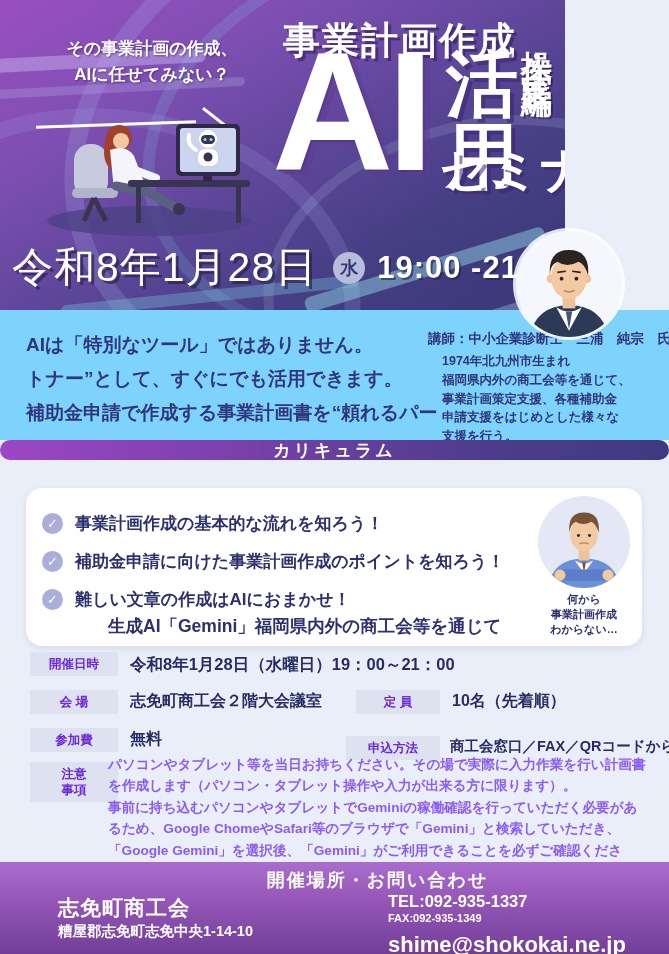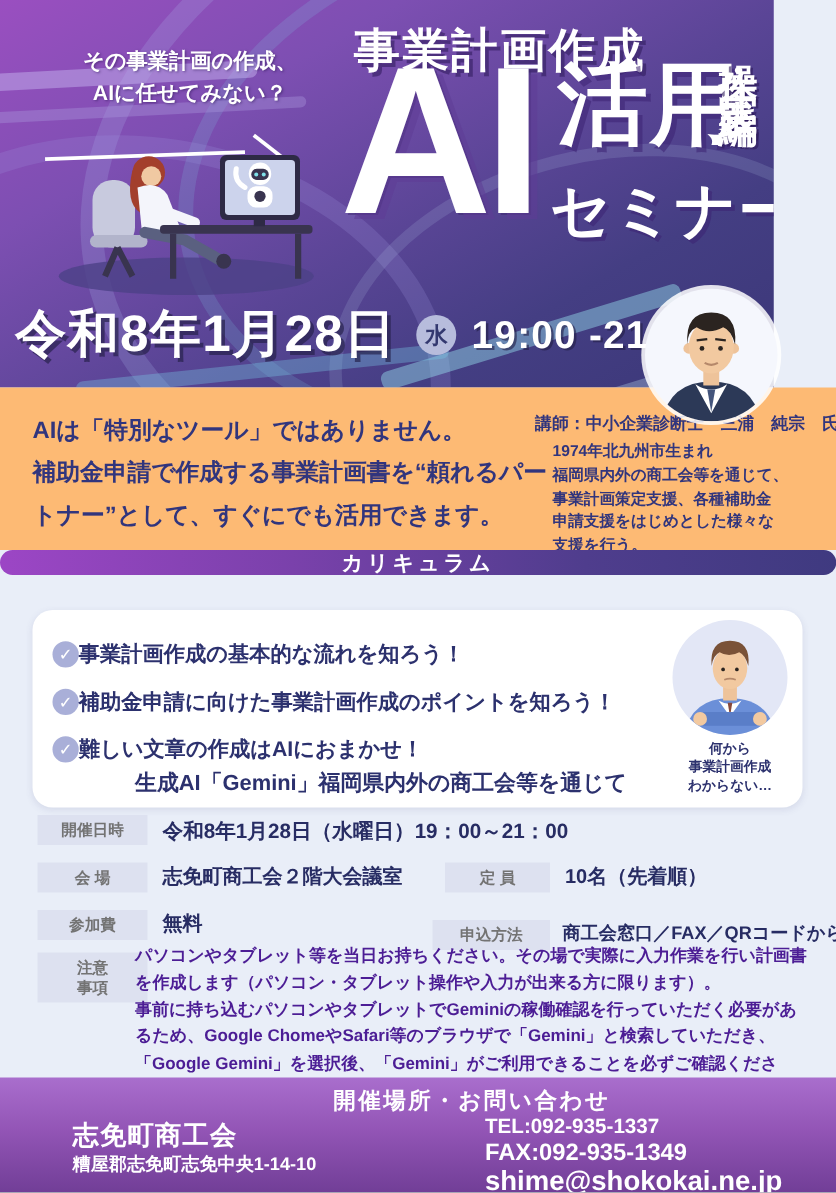"その事業計画の作成、" .hero { width: 619px -> 565px }
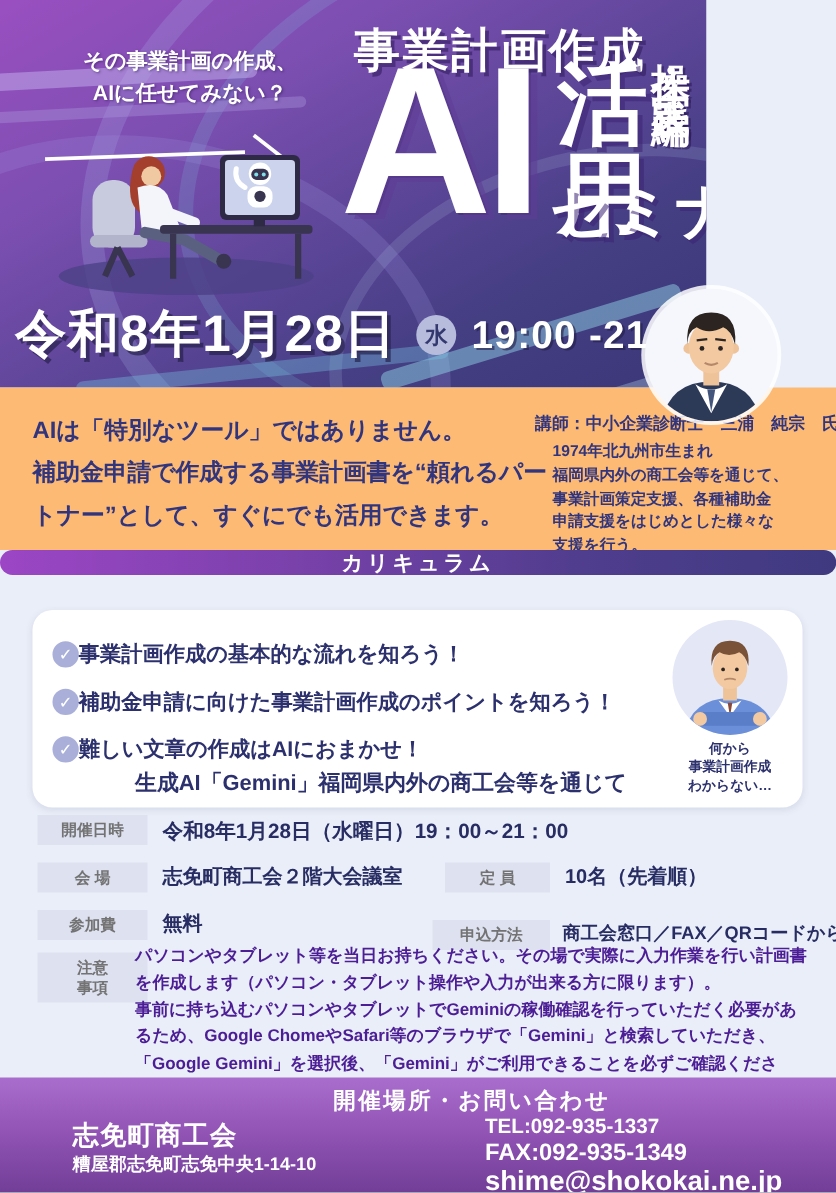"令和8年1月28日" .date-txt { font-weight: 700 -> 400 }
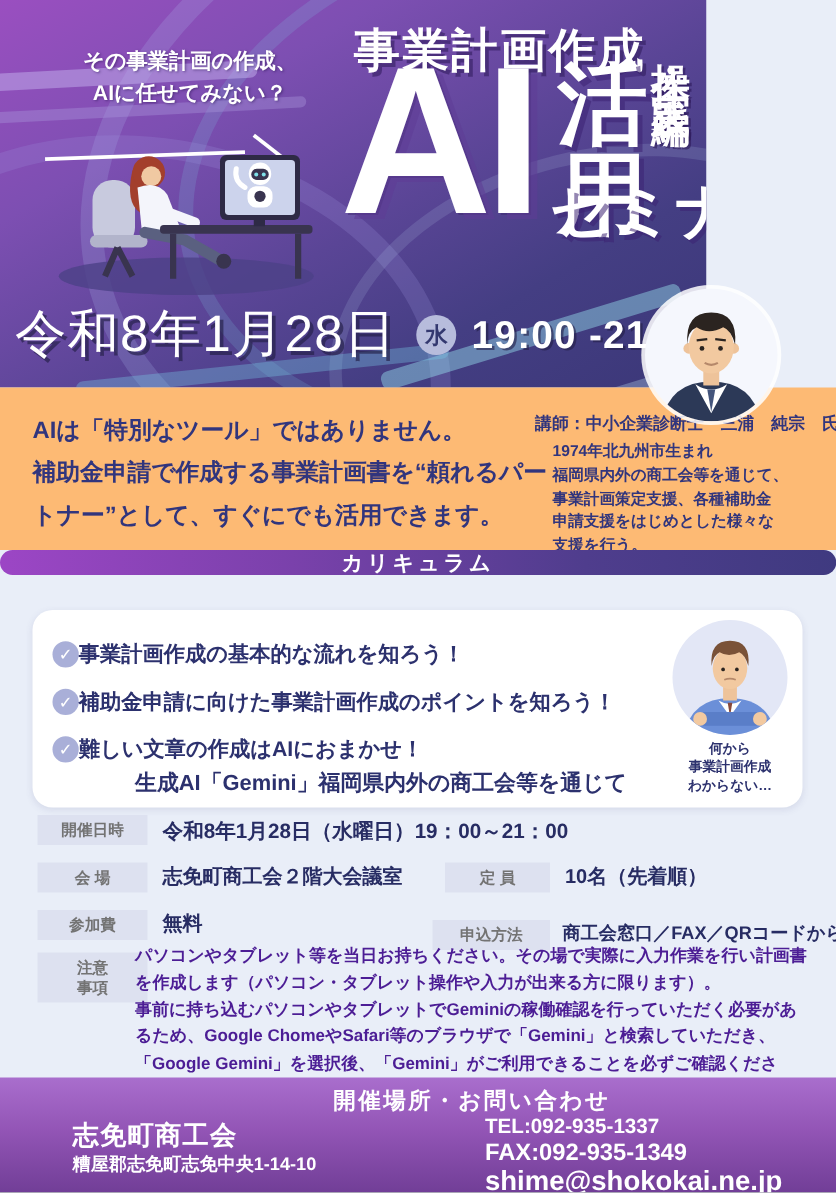"AIは「特別なツール」ではありません。" .intro { background: #fdba74 -> #7dd3fc }
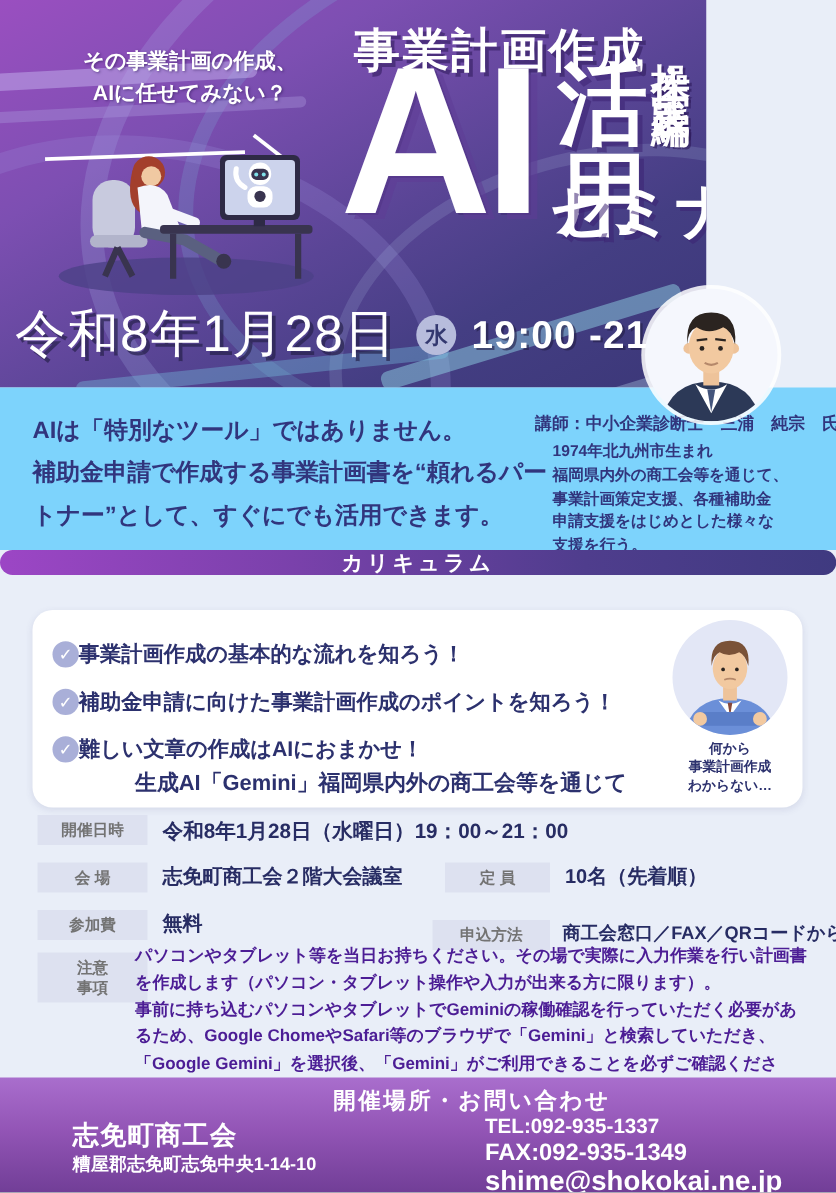"補助金申請で作成する事業計画書を“頼れるパー" div { order: before "トナー”として、すぐにでも活用できます。" -> after "トナー”として、すぐにでも活用できます。" }
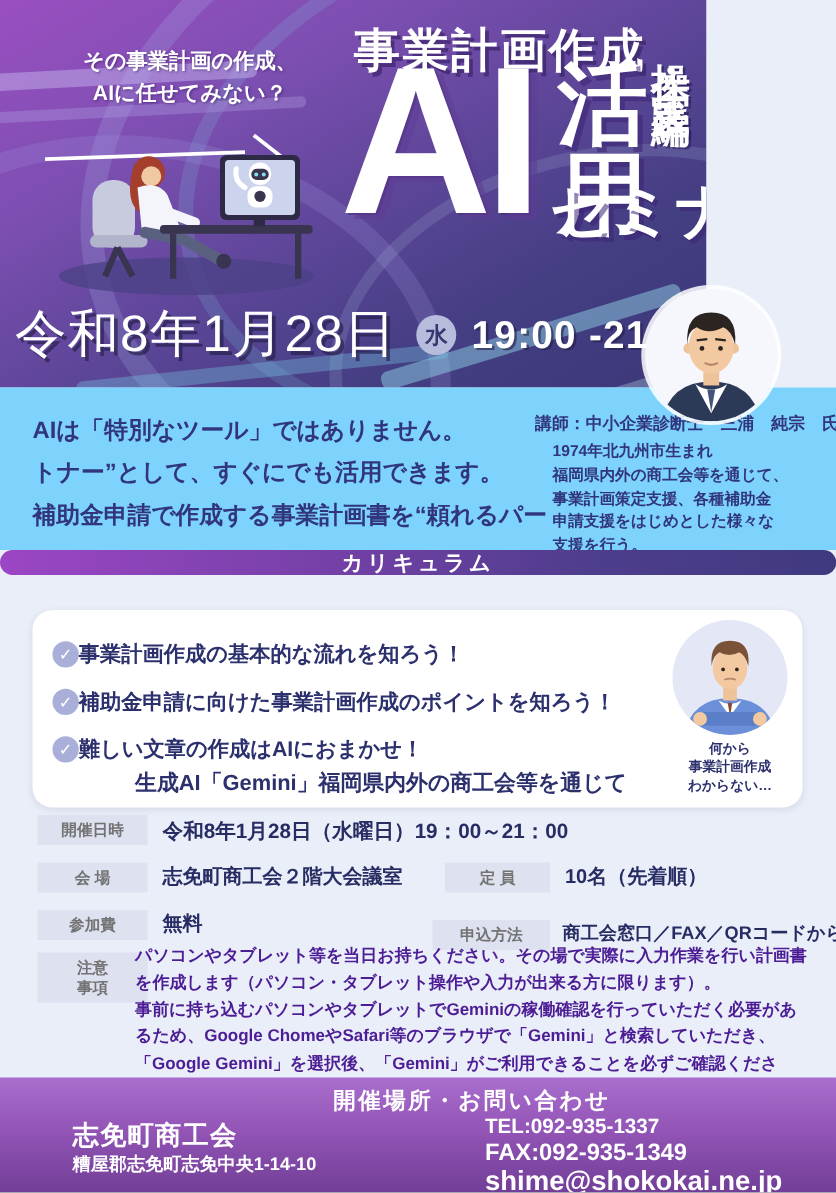"事業計画作成の基本的な流れを知ろう！" .chk-label { margin-left: 0 -> 12px }
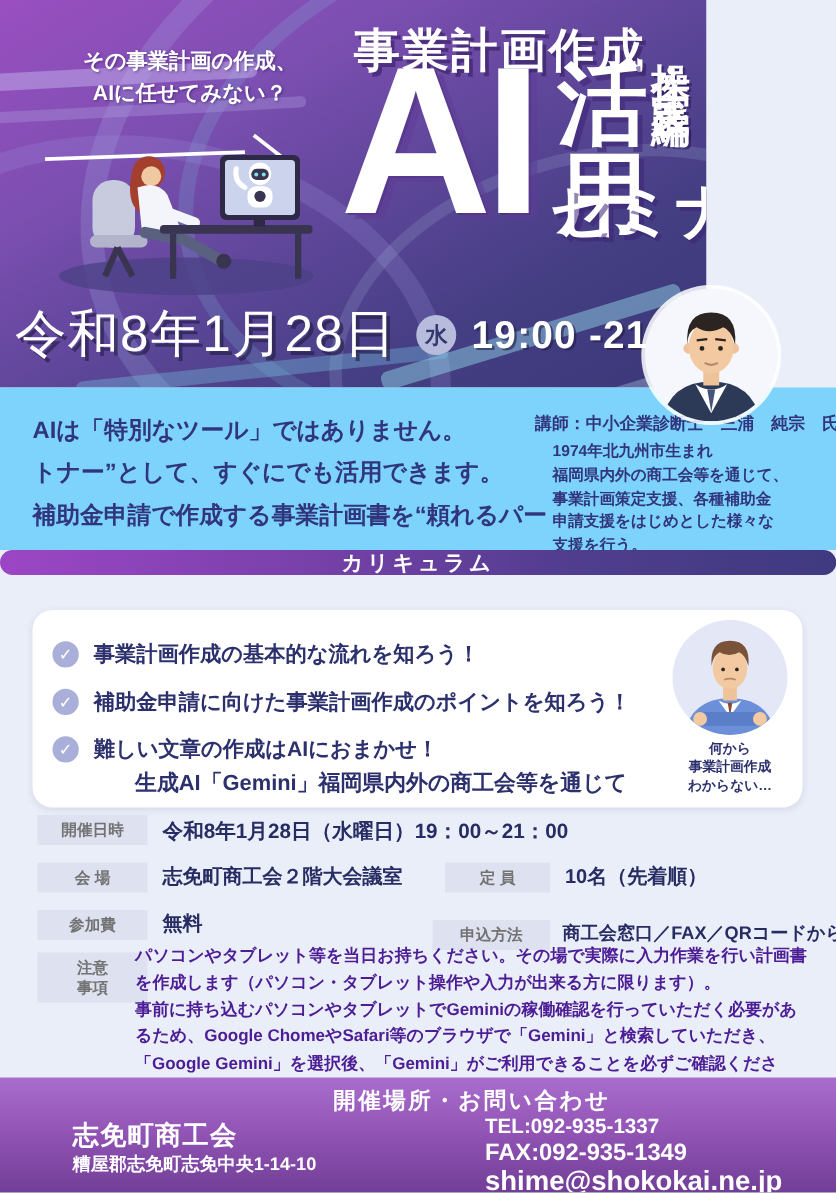"開催日時" .lbl { color: #737373 -> #6d28d9 }
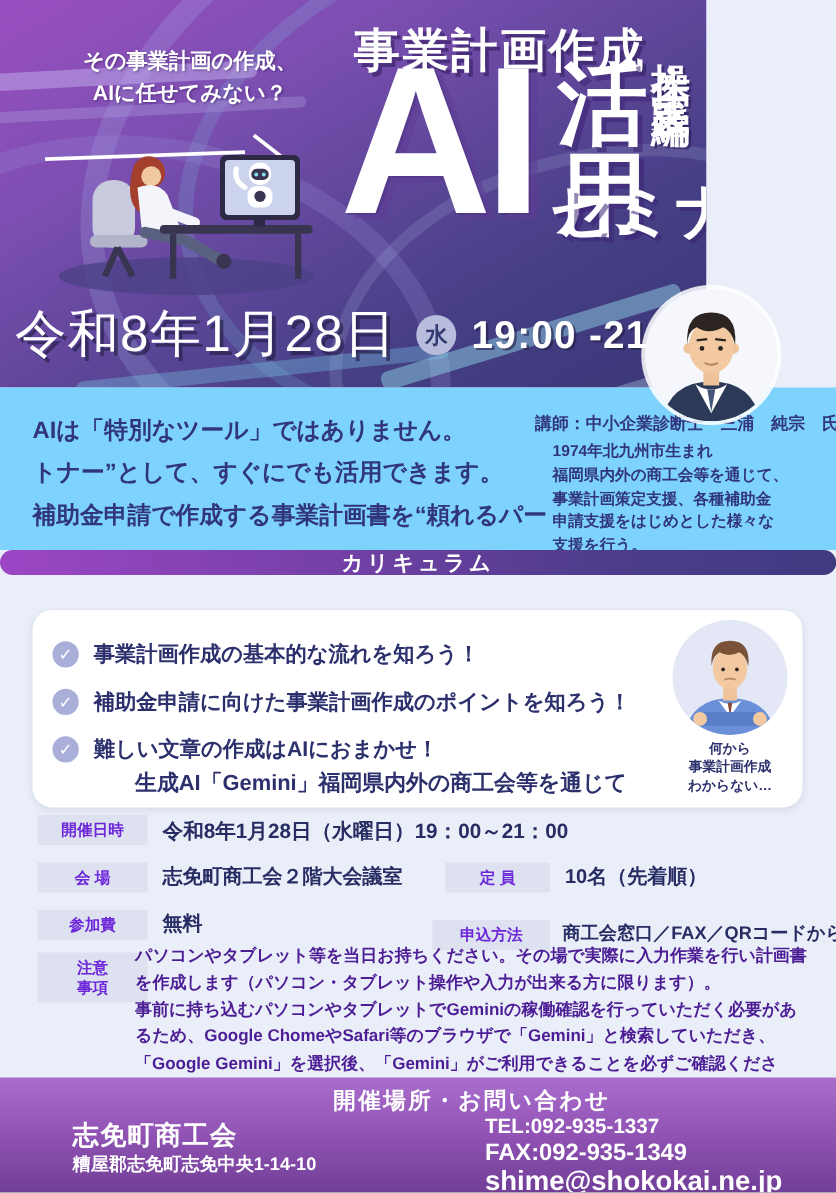"パソコンやタブレット等を当日お持ちください。その場で実際に入力作業を行い計画書を" .notes { color: #4c1d95 -> #8b5cf6 }
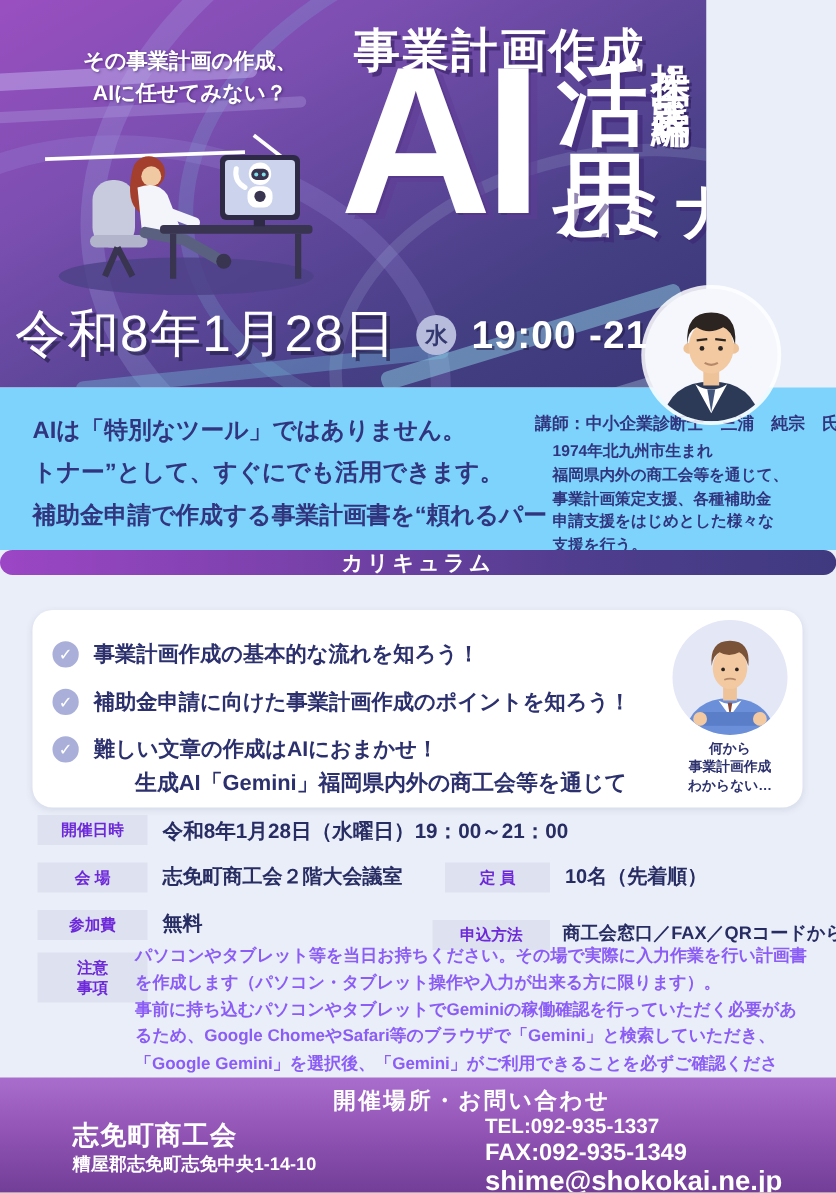"FAX:092-935-1349" .foot-fax { font-size: 19px -> 11px }
